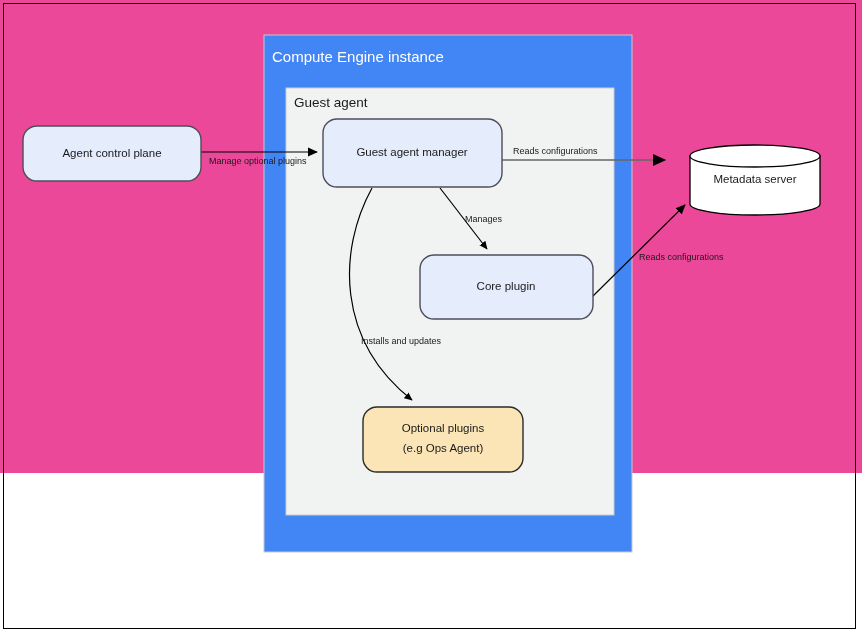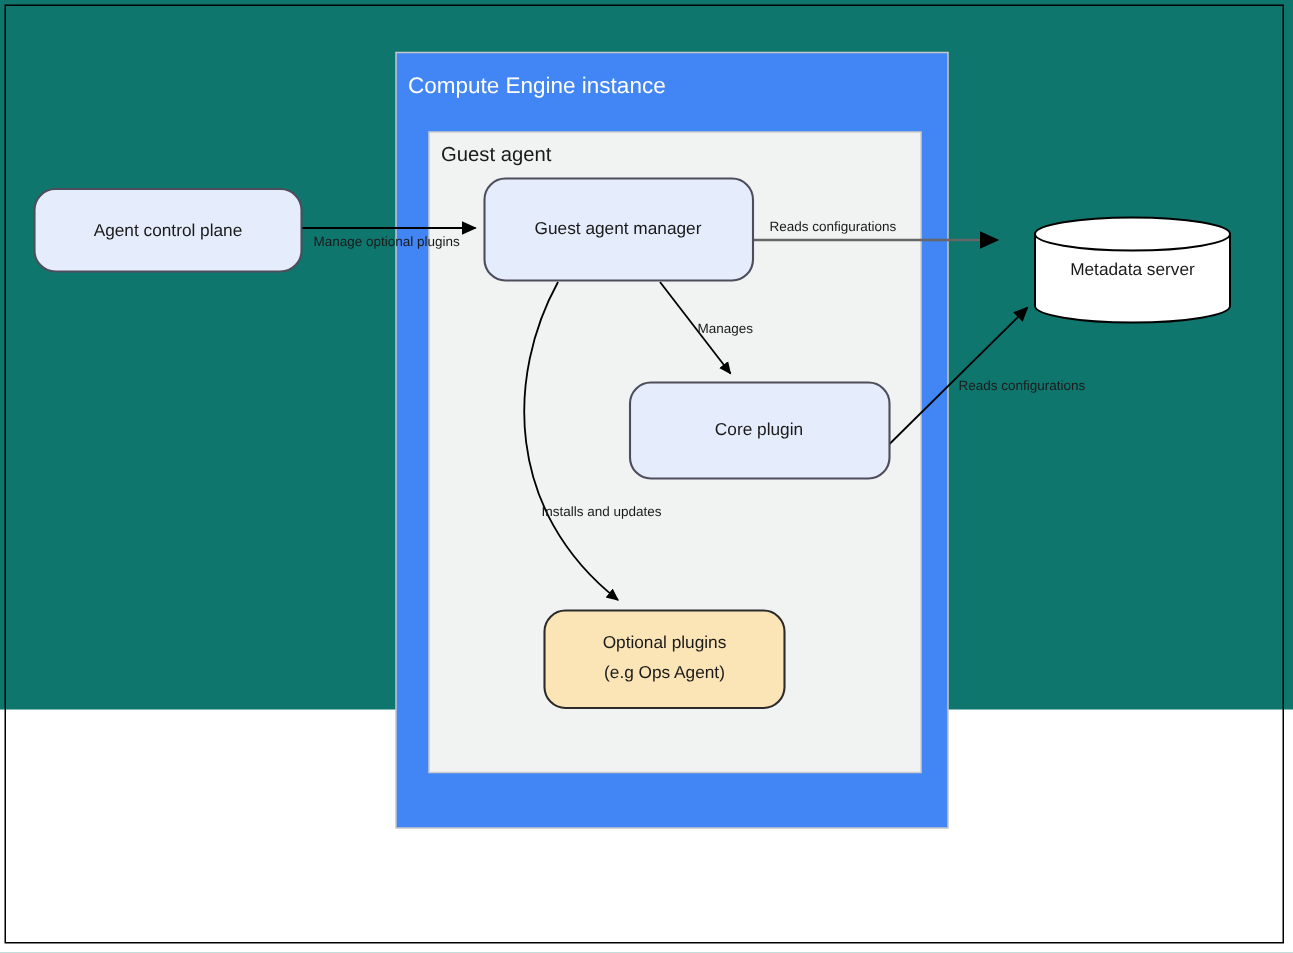"Compute Engine instance" #canvas { background: #0f766e -> #ec4899 }
